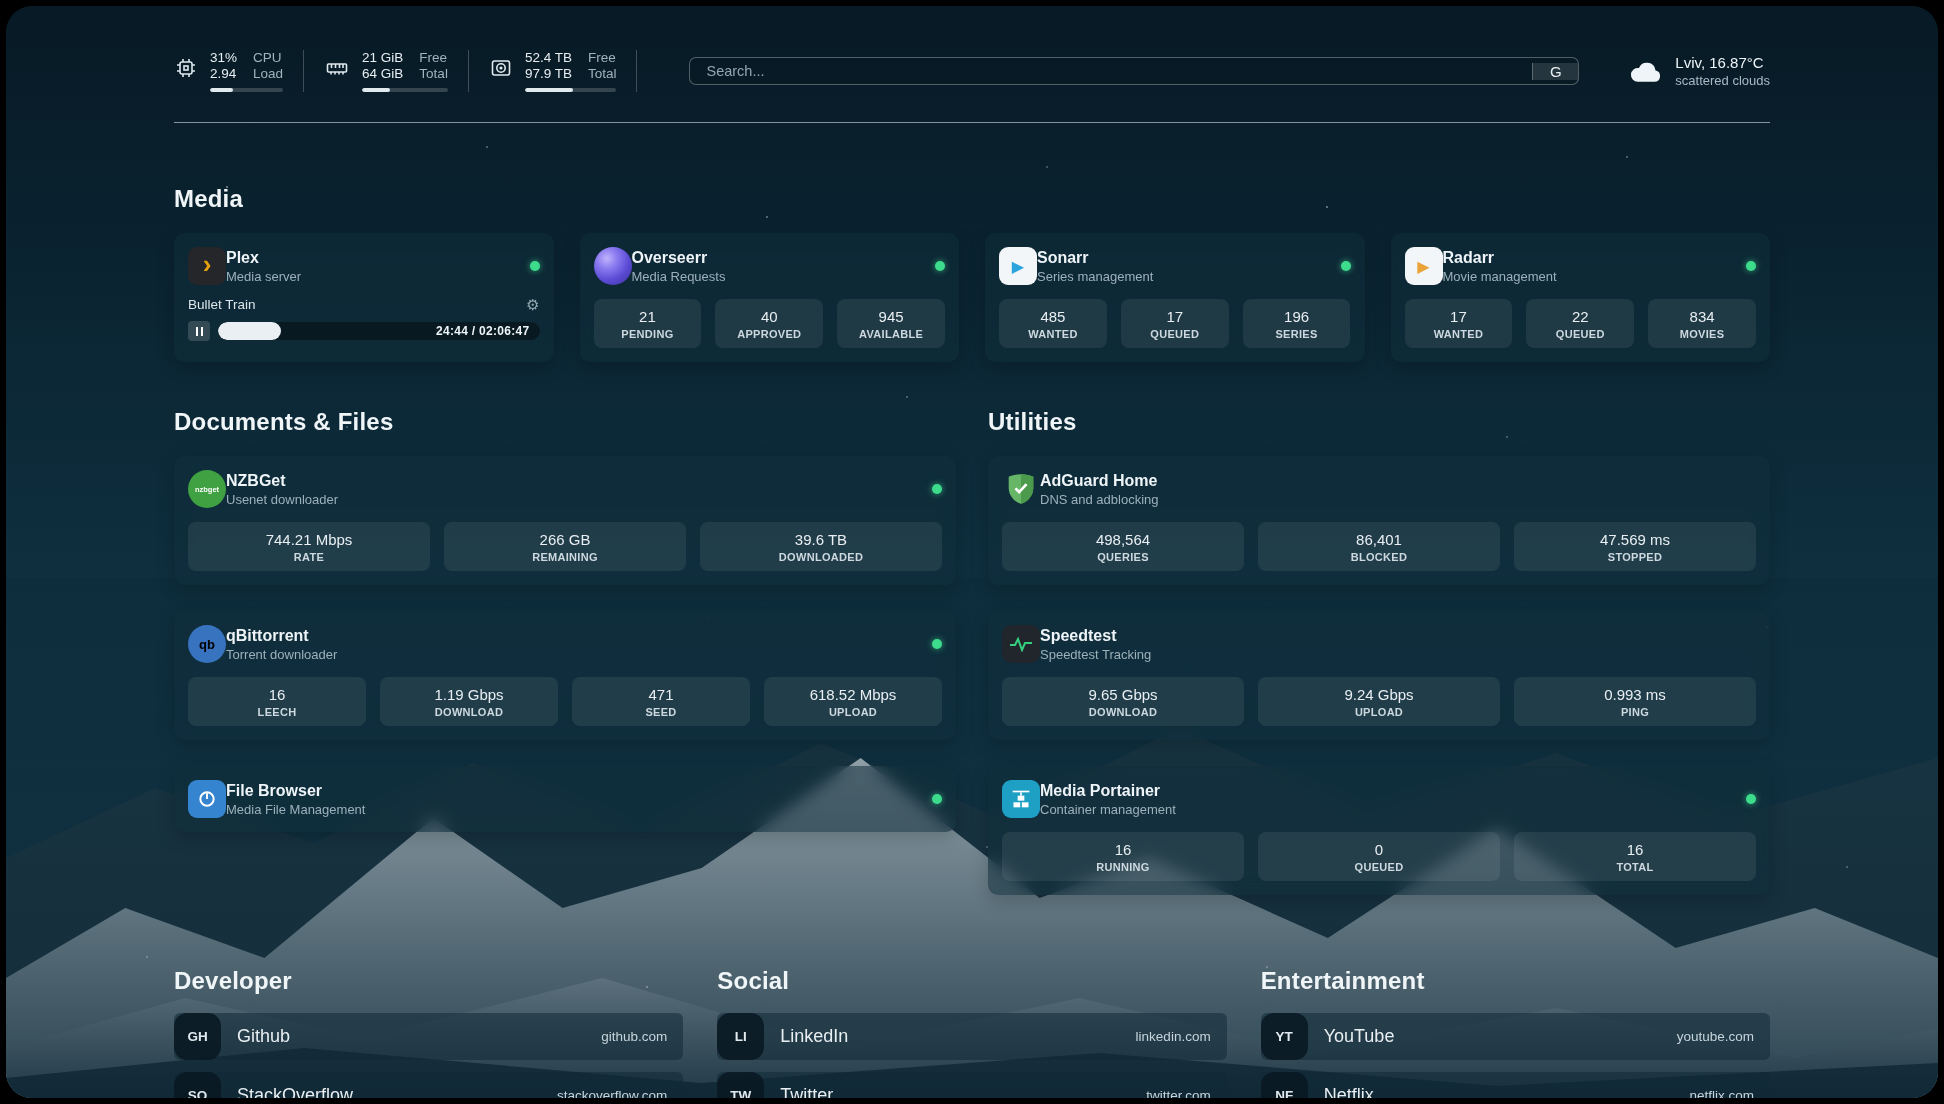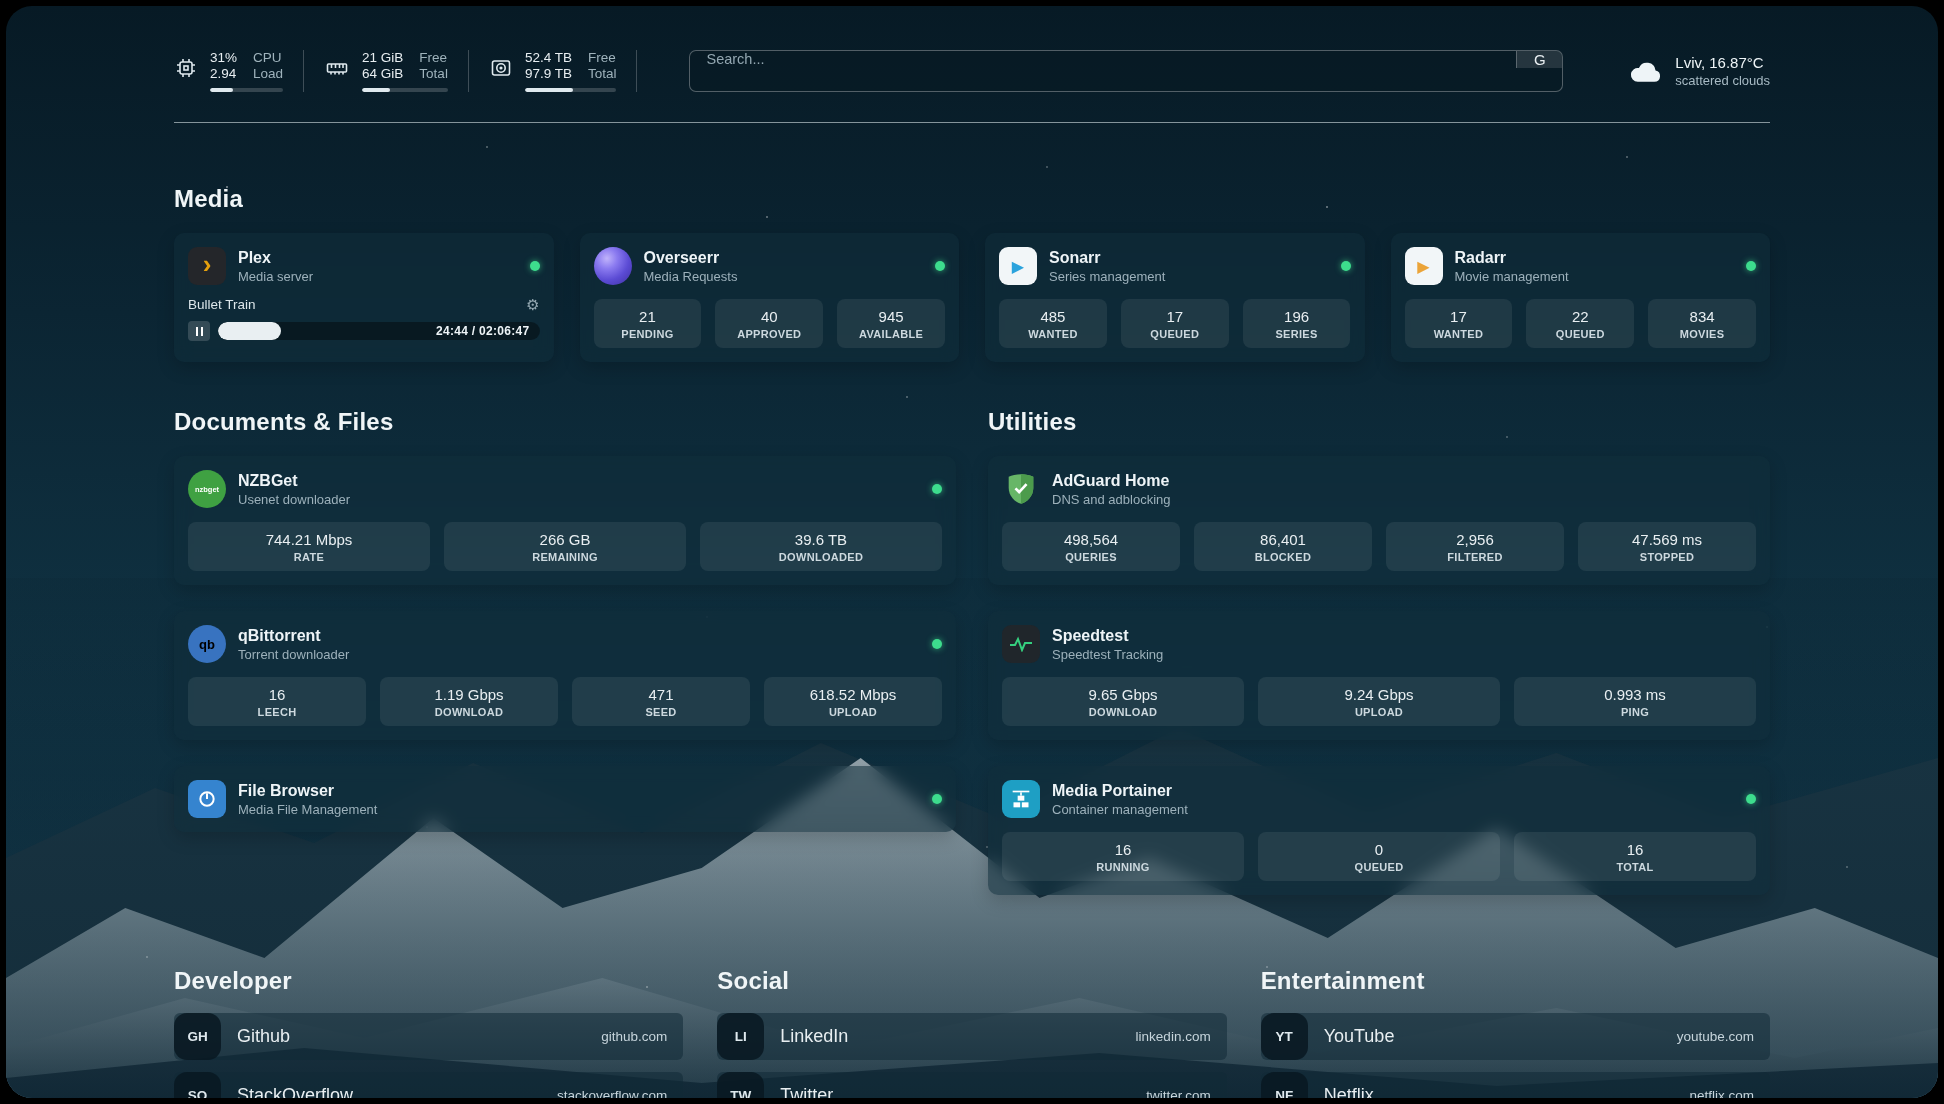"Search..." .searchbox { align-items: flex-start -> center; height: 42px -> 28px; margin: 0 64px 0 32px -> 0 48px 0 32px }
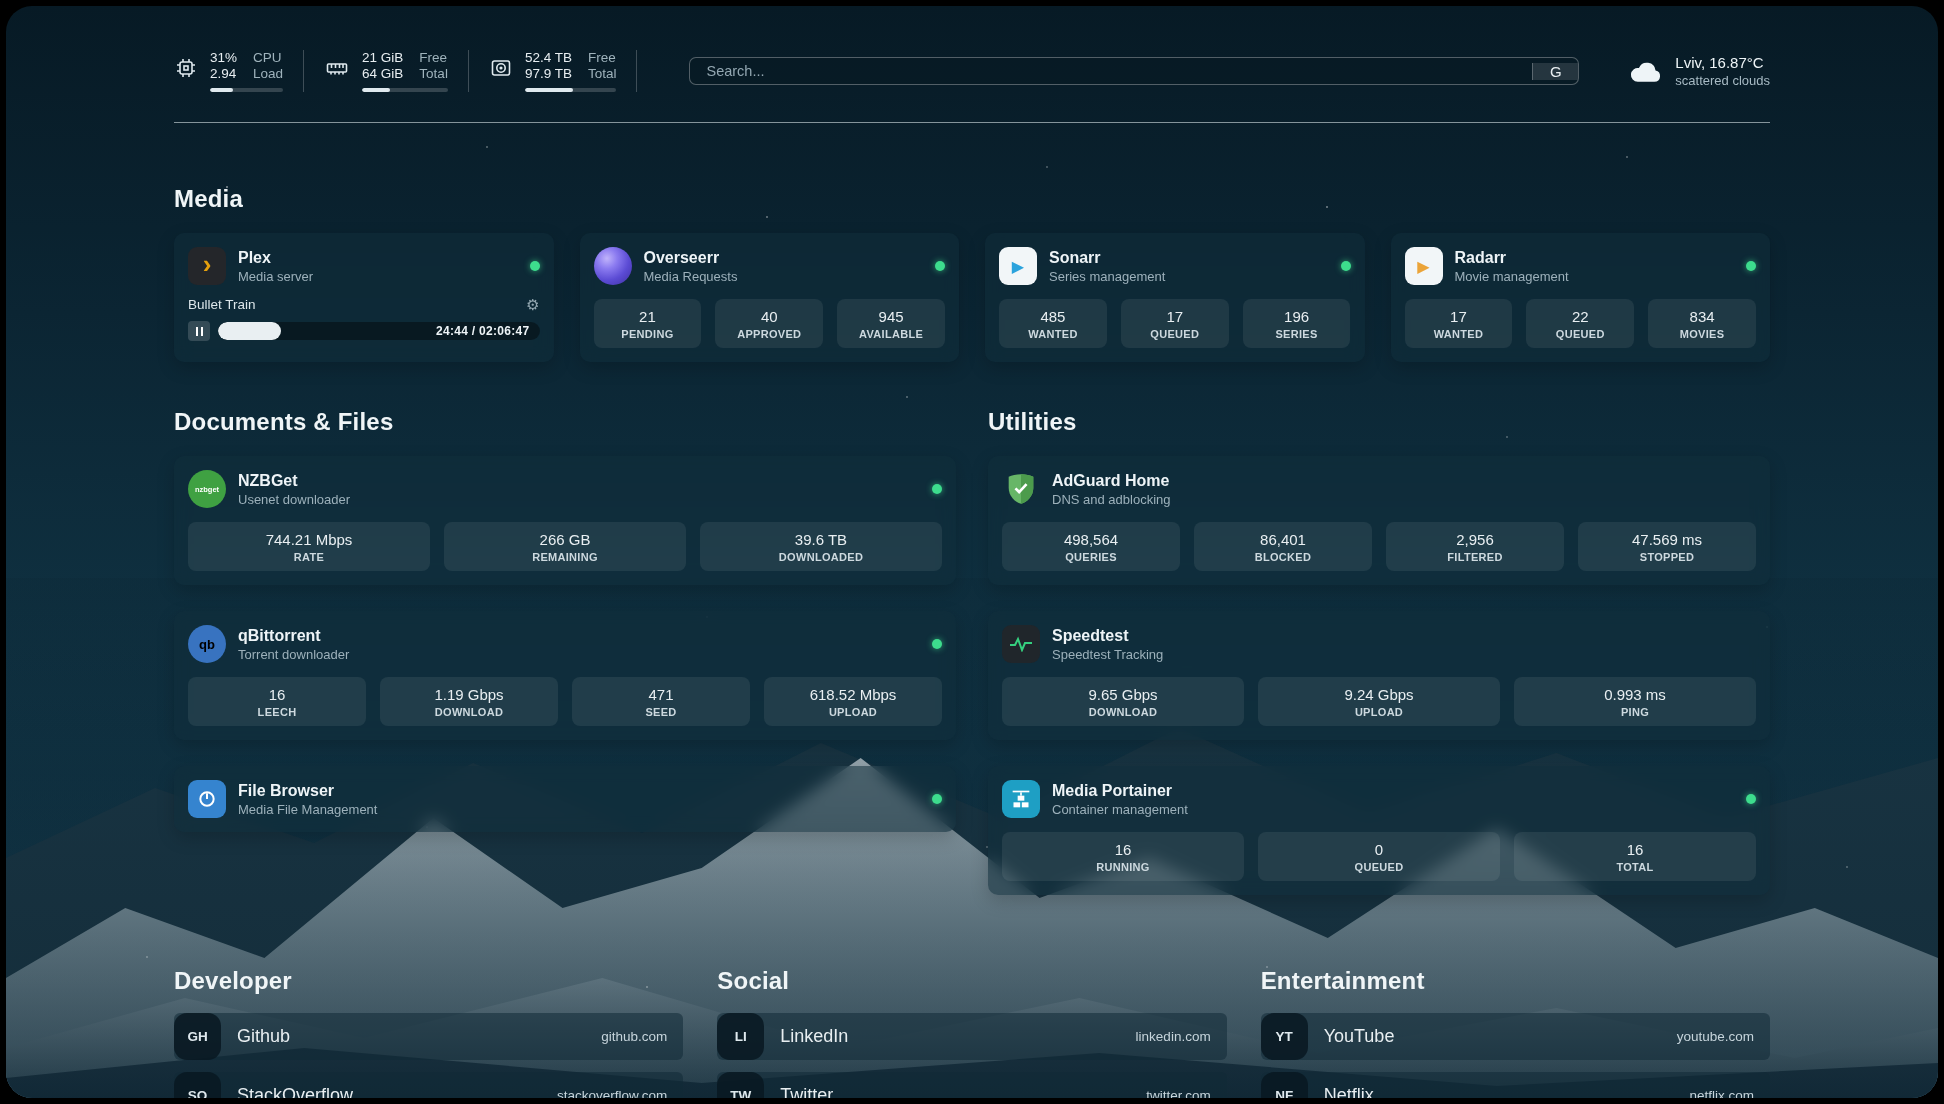"Plex" .card-head { gap: 12px -> none }
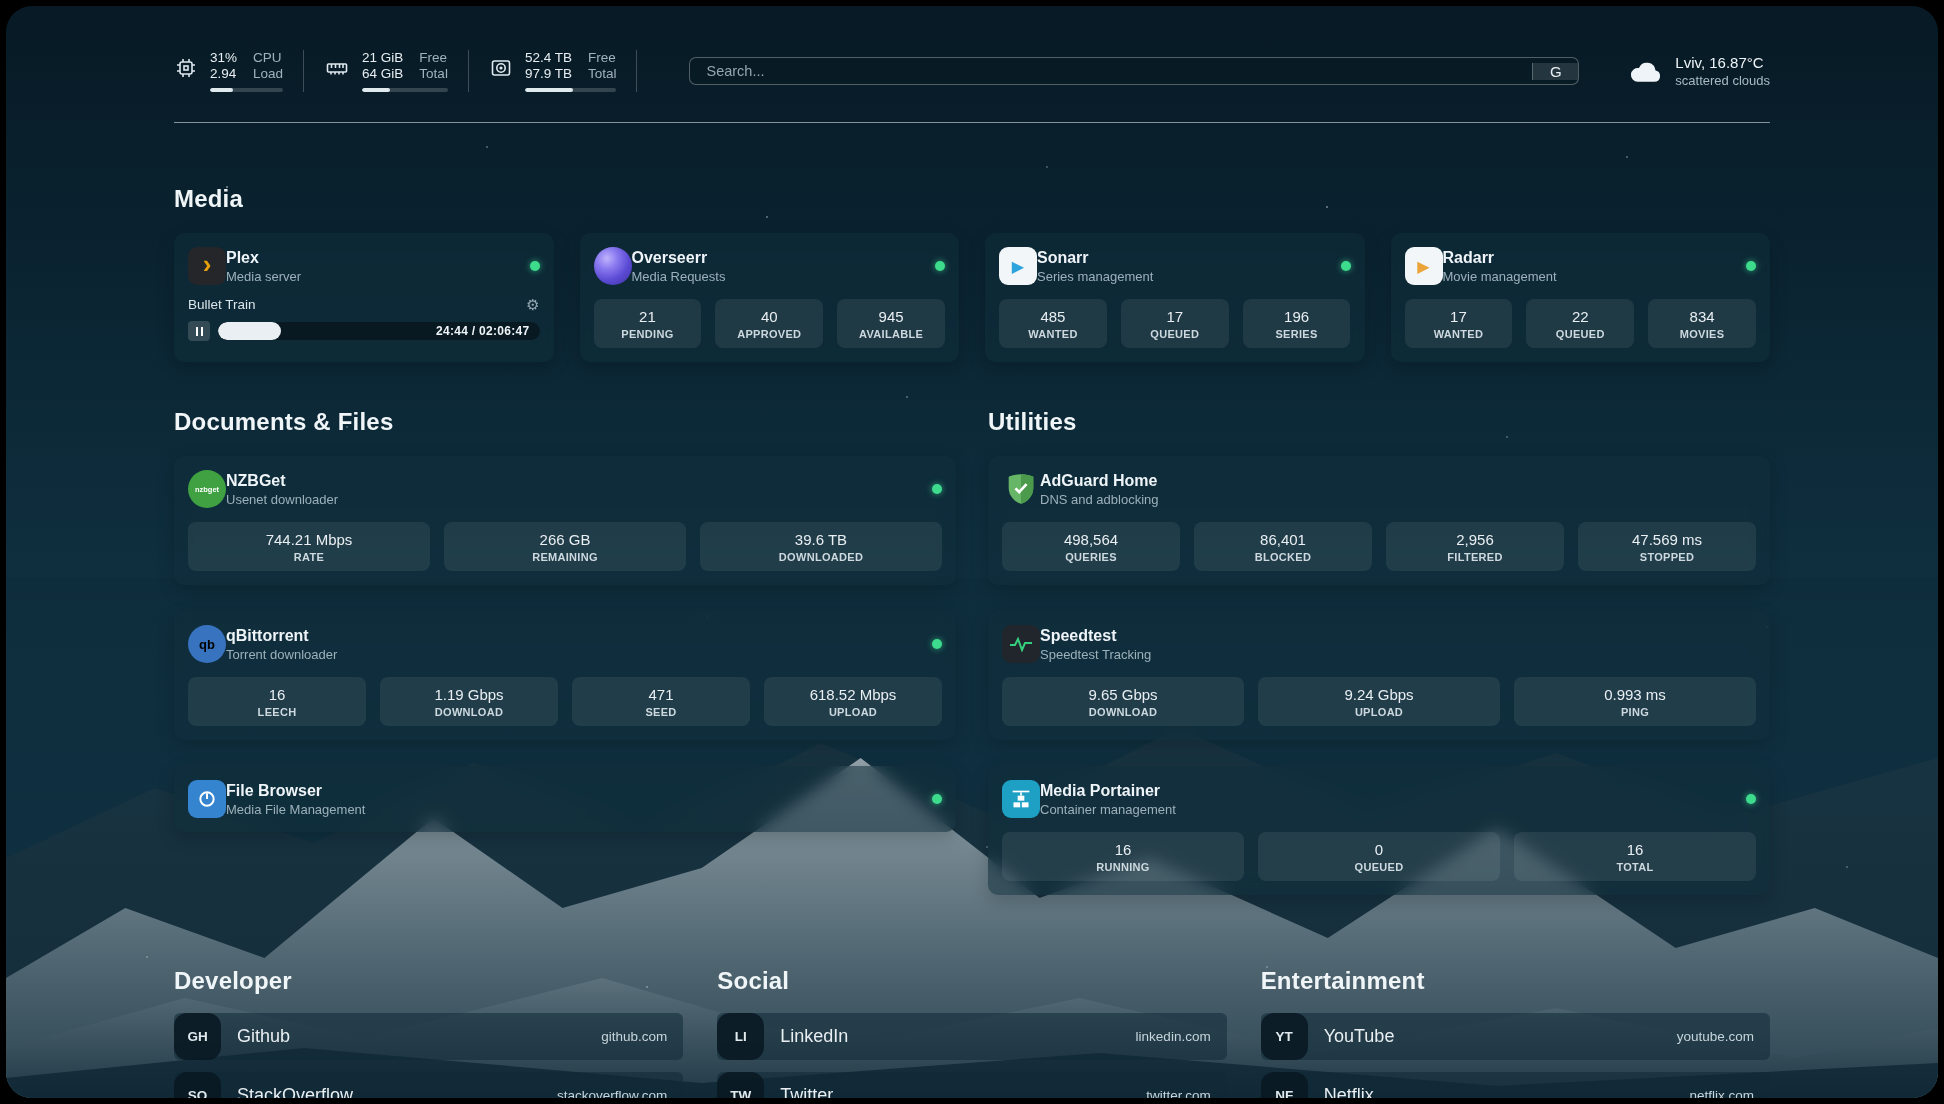"2,956" div.stat { html: <div> <div>2,956</div> <div>FILTERED</div> </div> -> none }
